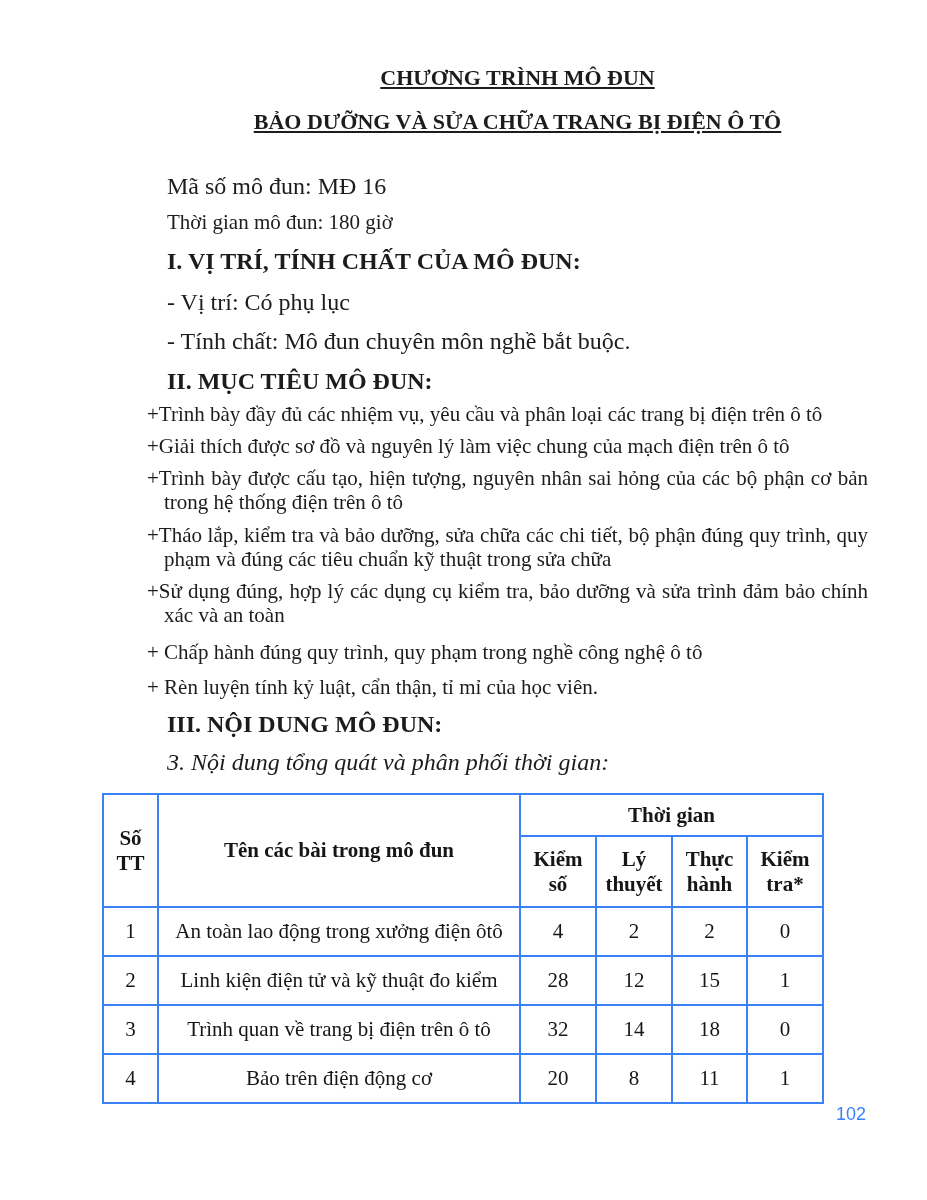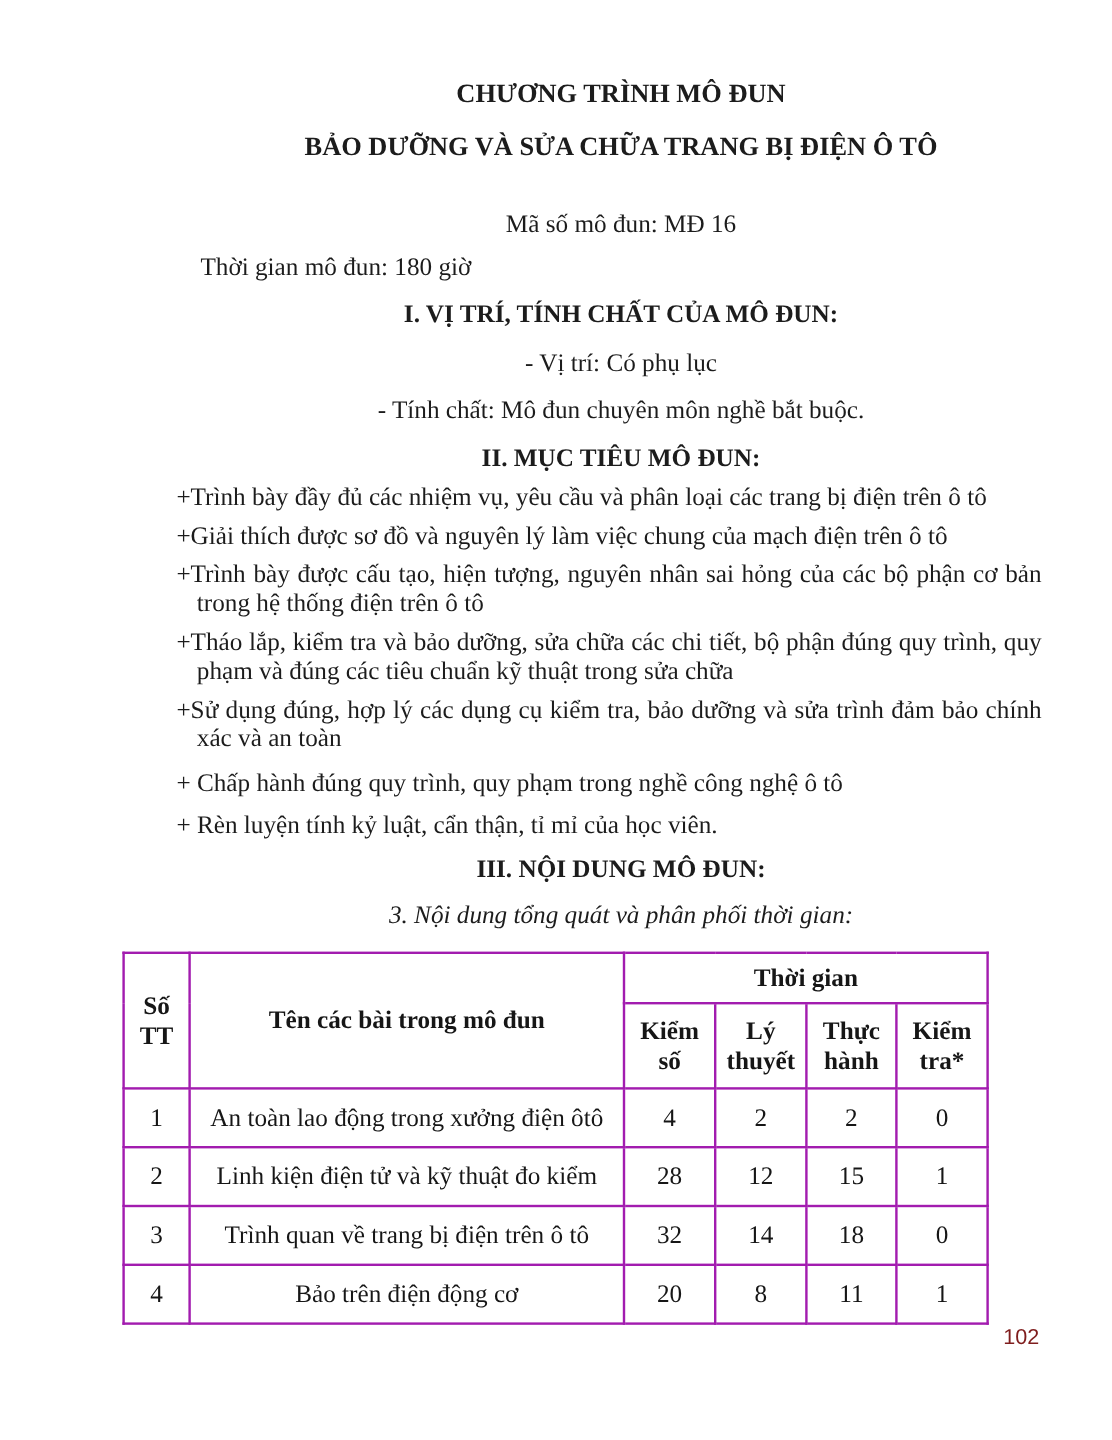"CHƯƠNG TRÌNH MÔ ĐUN" .doc-title { text-decoration: none -> underline }
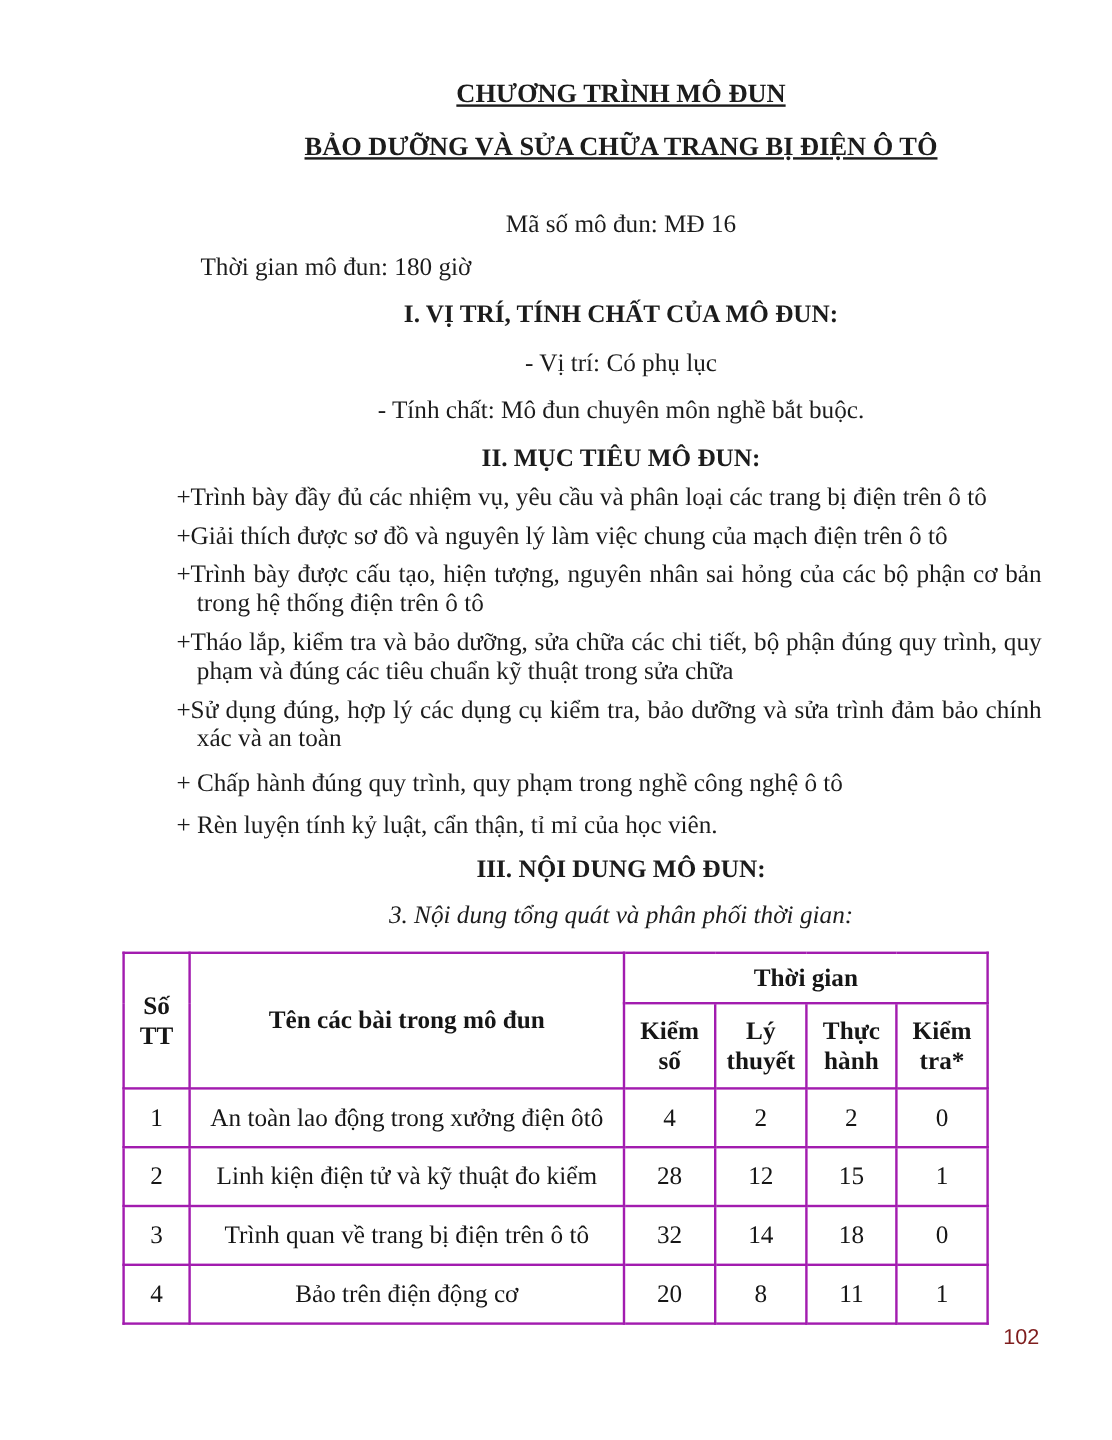"Mã số mô đun: MĐ" .body-line { font-size: 21px -> 24px; text-align: center -> none }
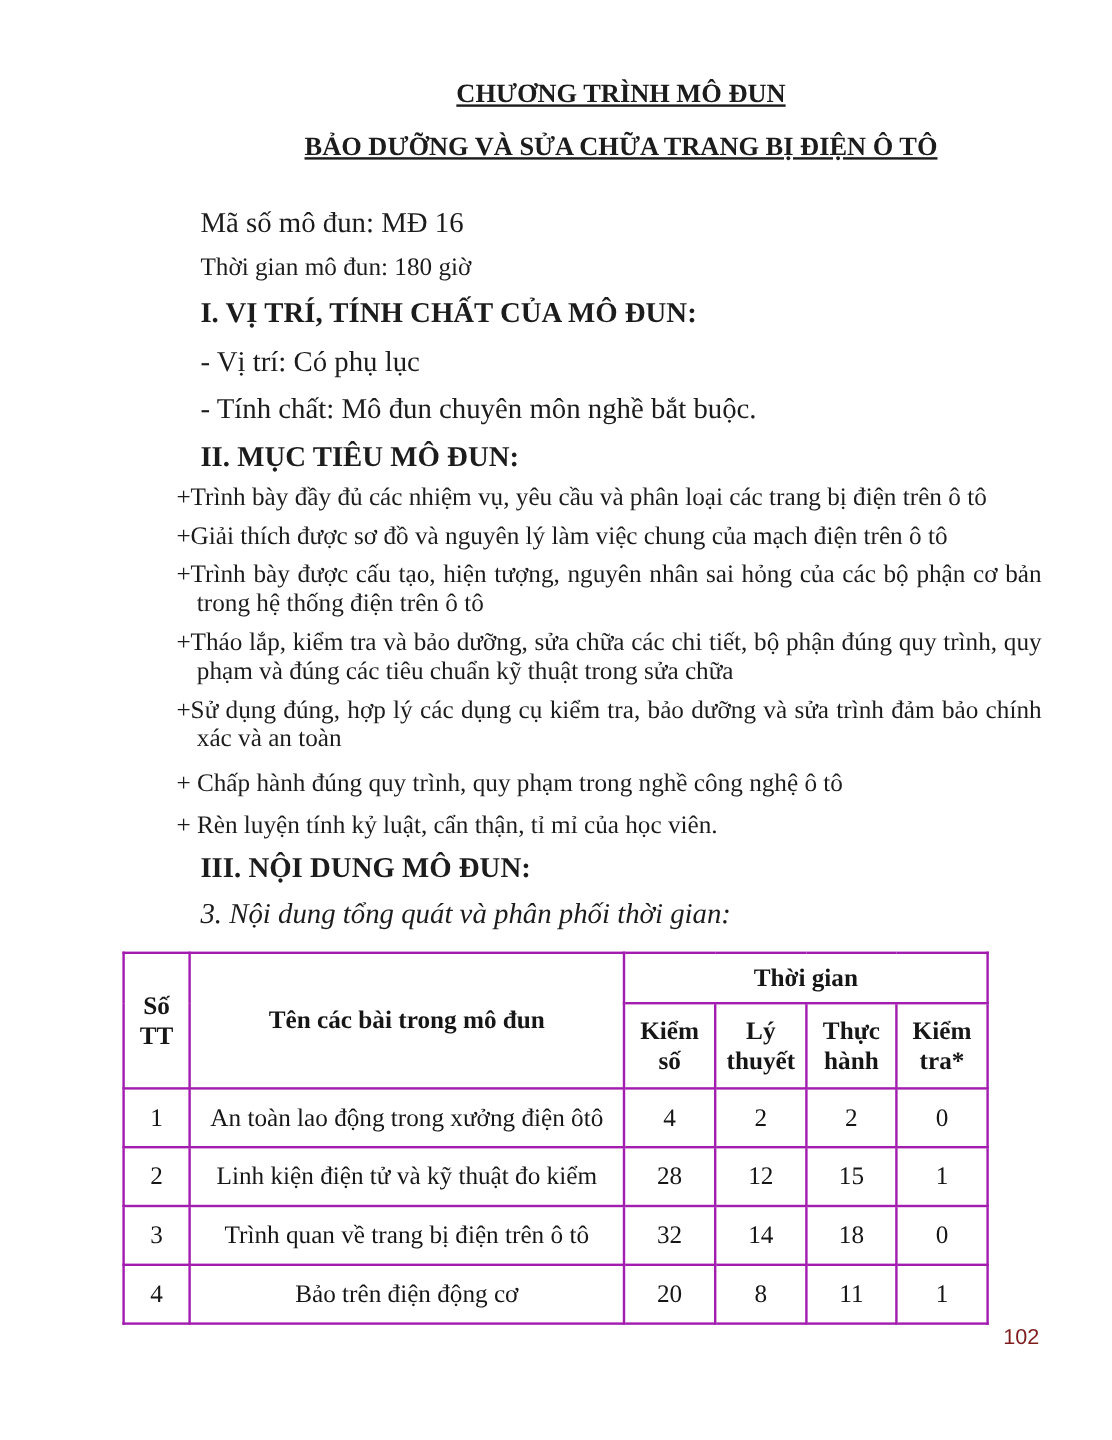"Thời gian" table.schedule td { border: 2px solid #a21caf -> 2px solid #3b82f6 }
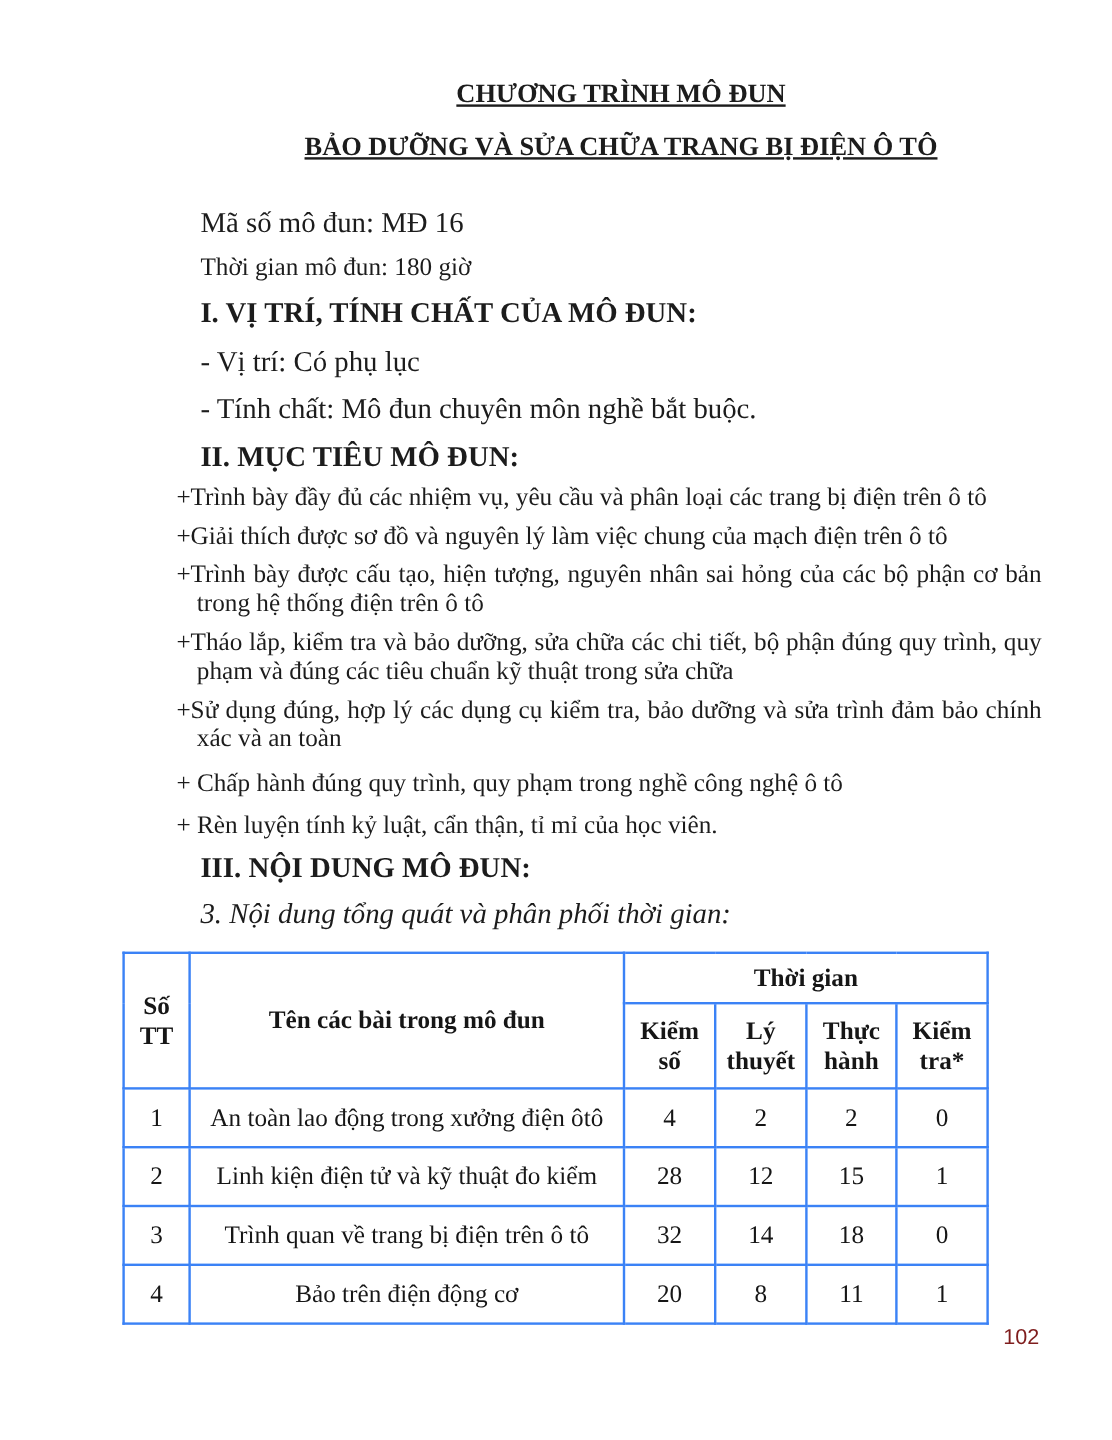"102" .page-number { color: #7f1d1d -> #3b82f6 }
